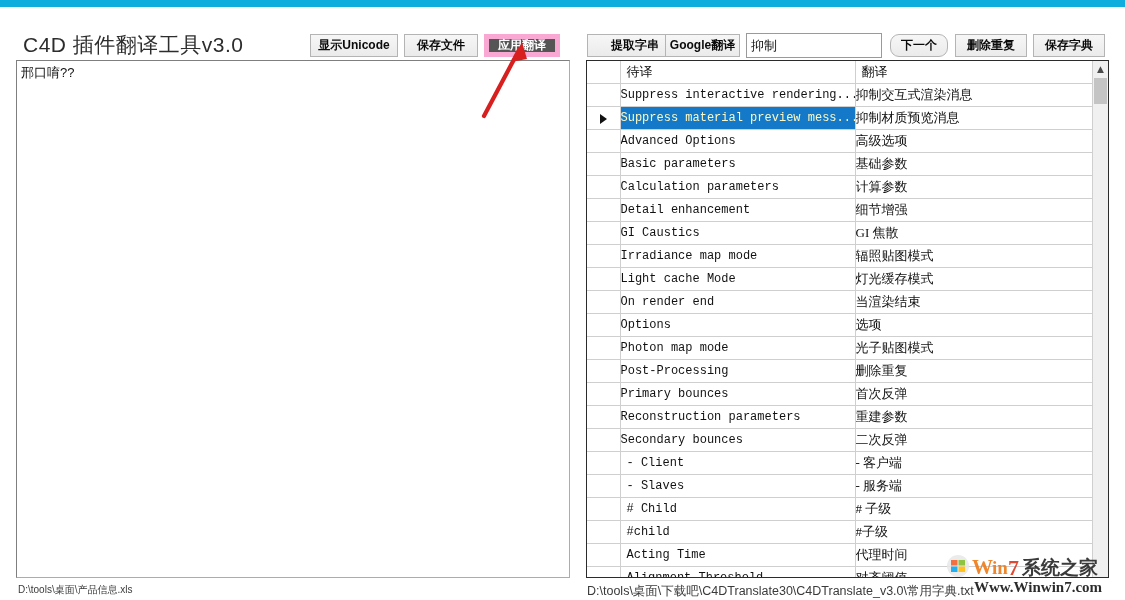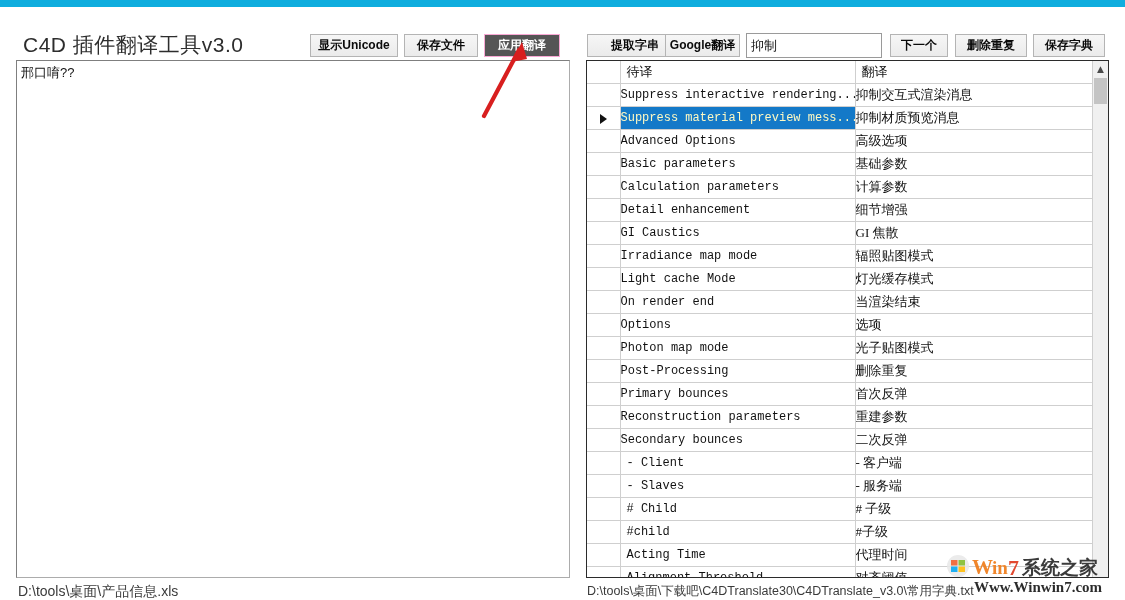"应用翻译" .tbtn.active { border: 1px solid #f9a8d4 -> 5px solid #f9a8d4 }
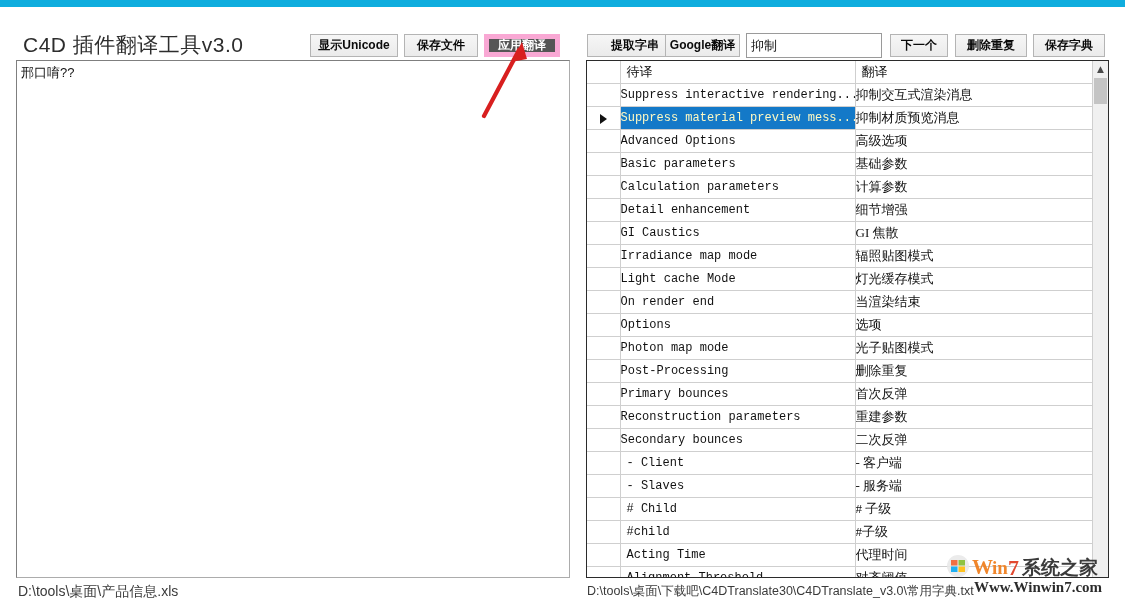"下一个" #btn-next { border-radius: none -> 9px }
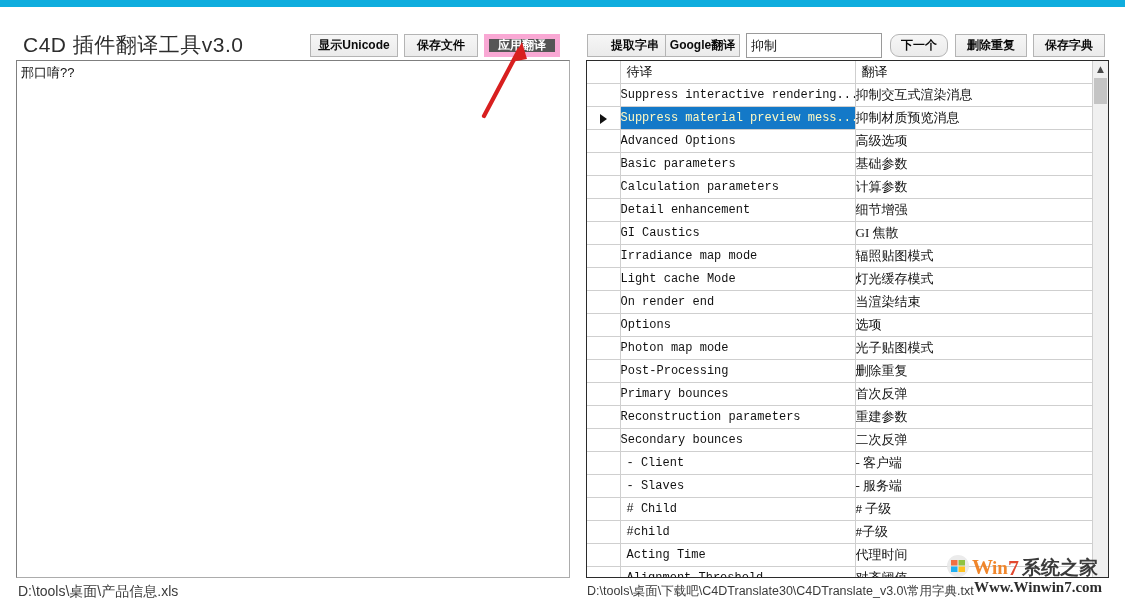"D:\tools\桌面\产品信息.xls" #status-left { font-size: 14px -> 10px }
